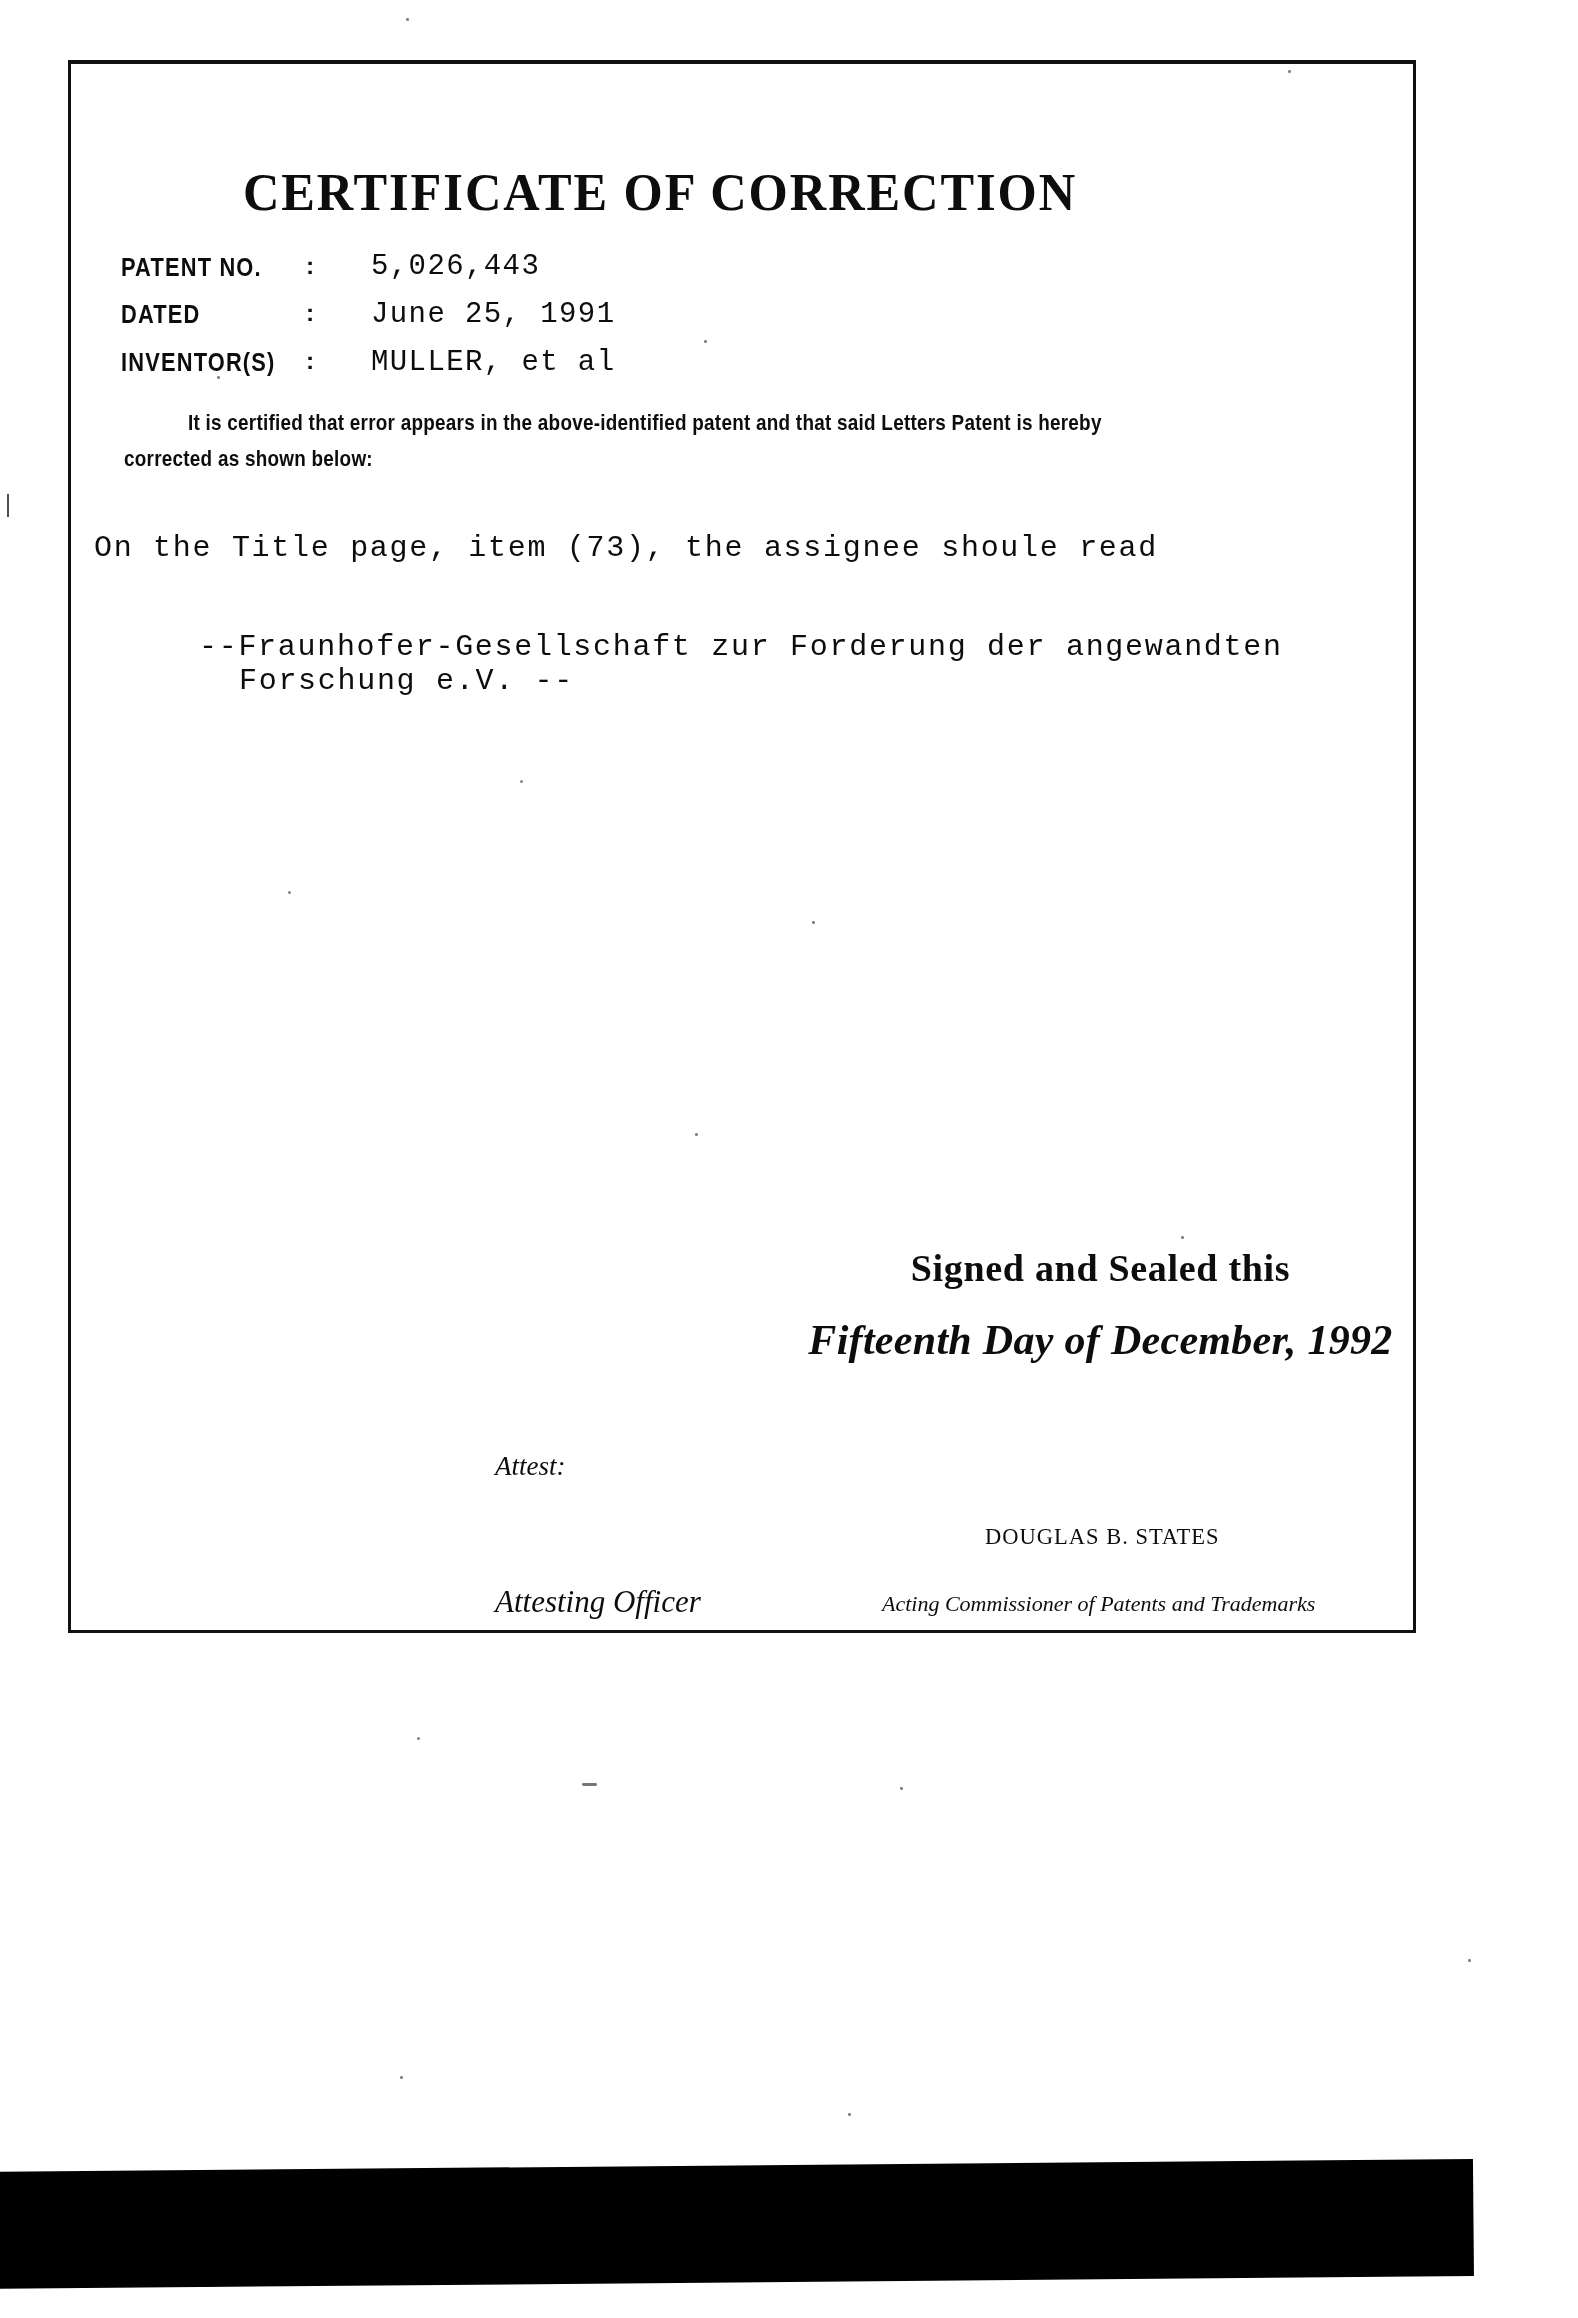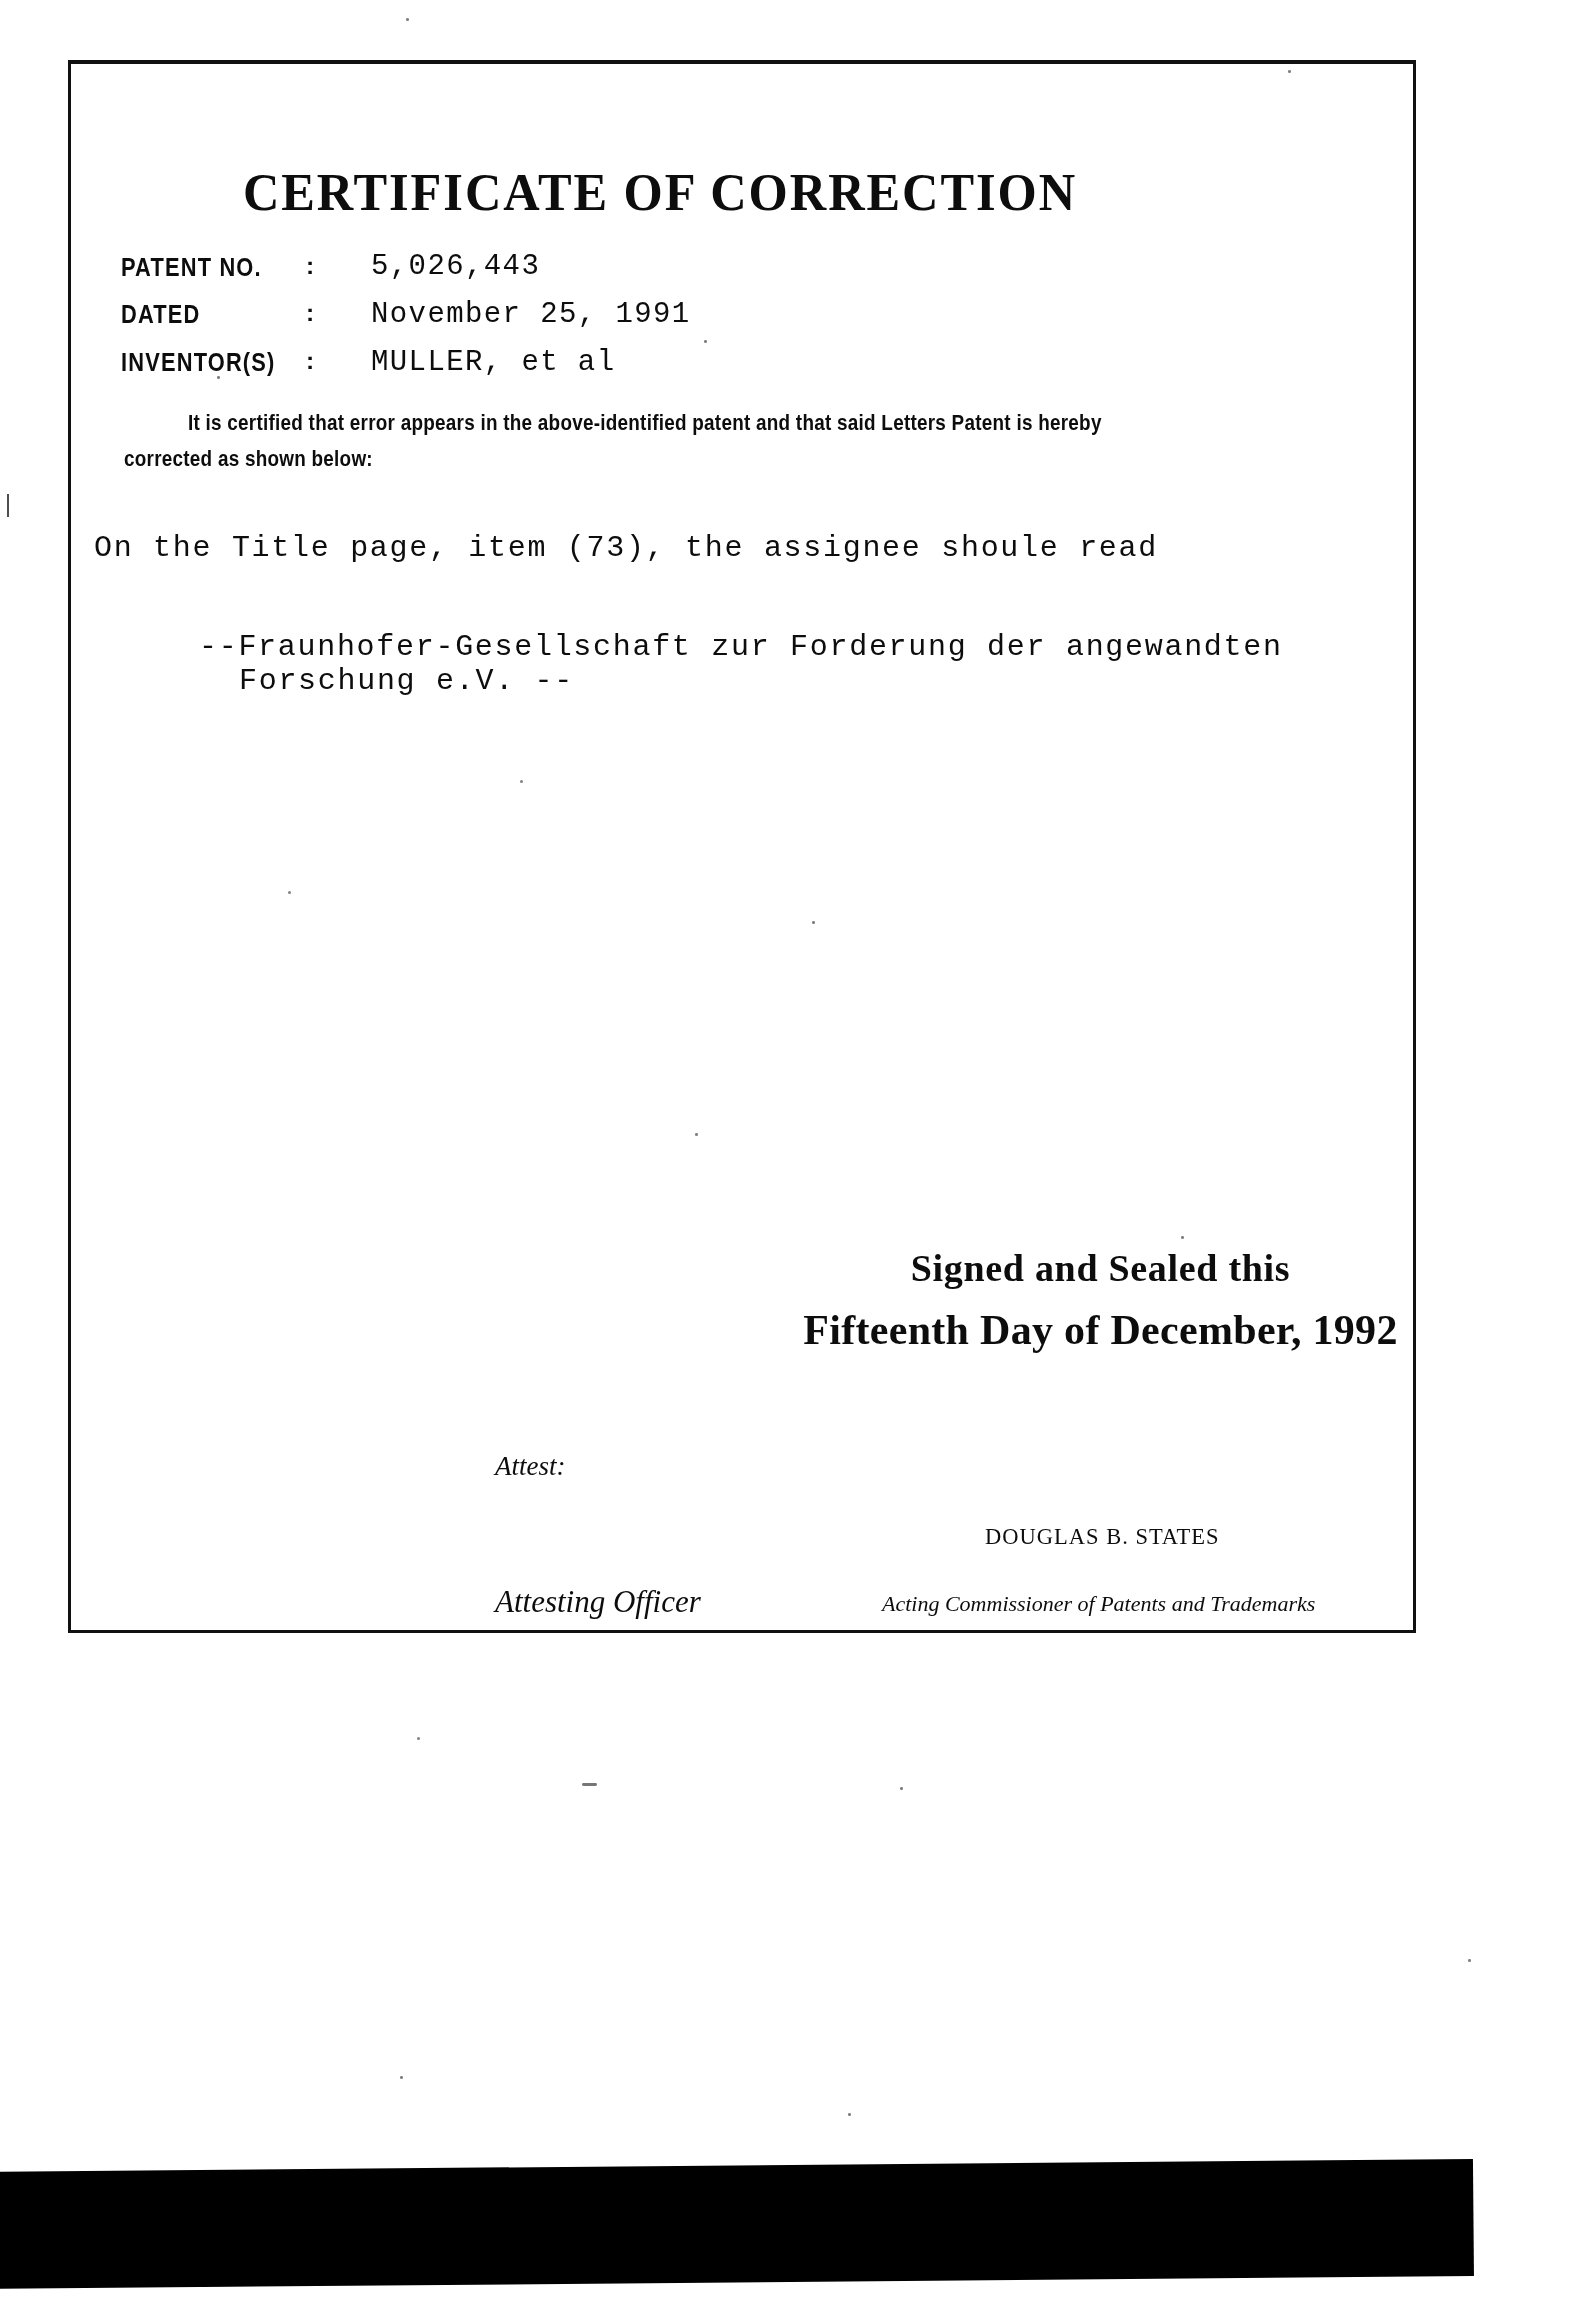"November 25, 1991" span.abs { text: November -> June }
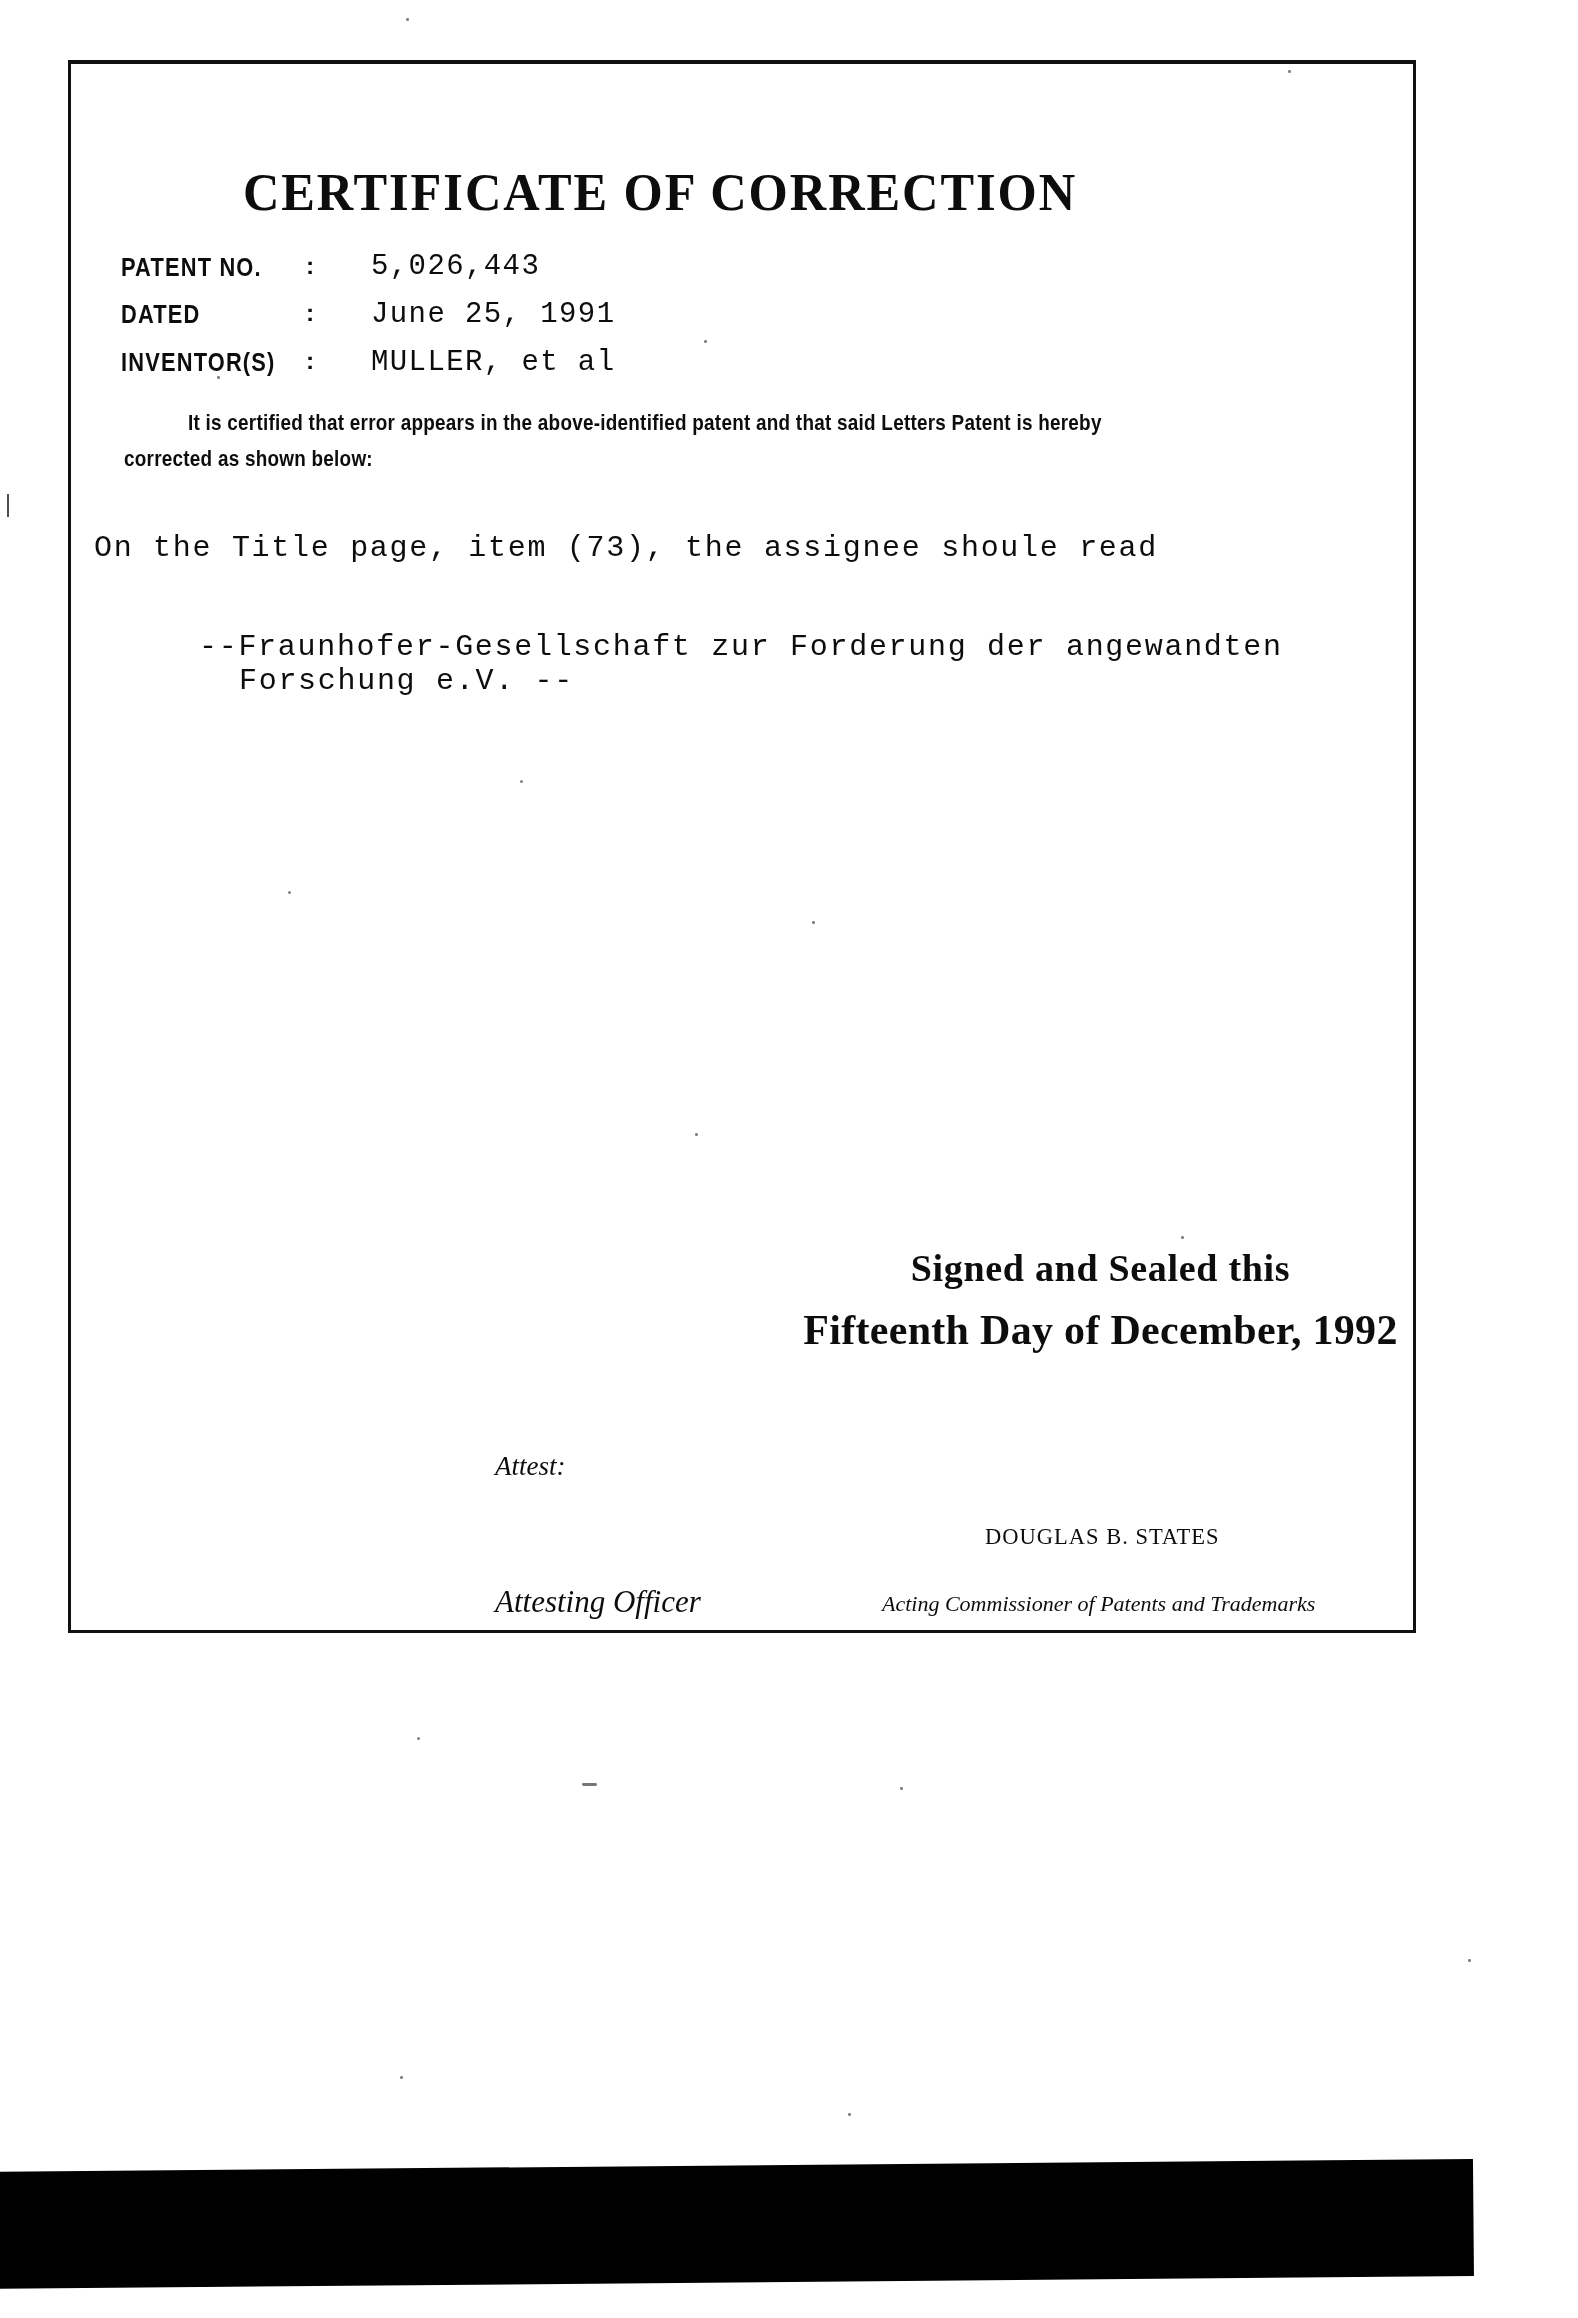"Fifteenth Day of December, 1992" .sign-line2 { font-style: none -> italic; margin-top: 16px -> 26px }
